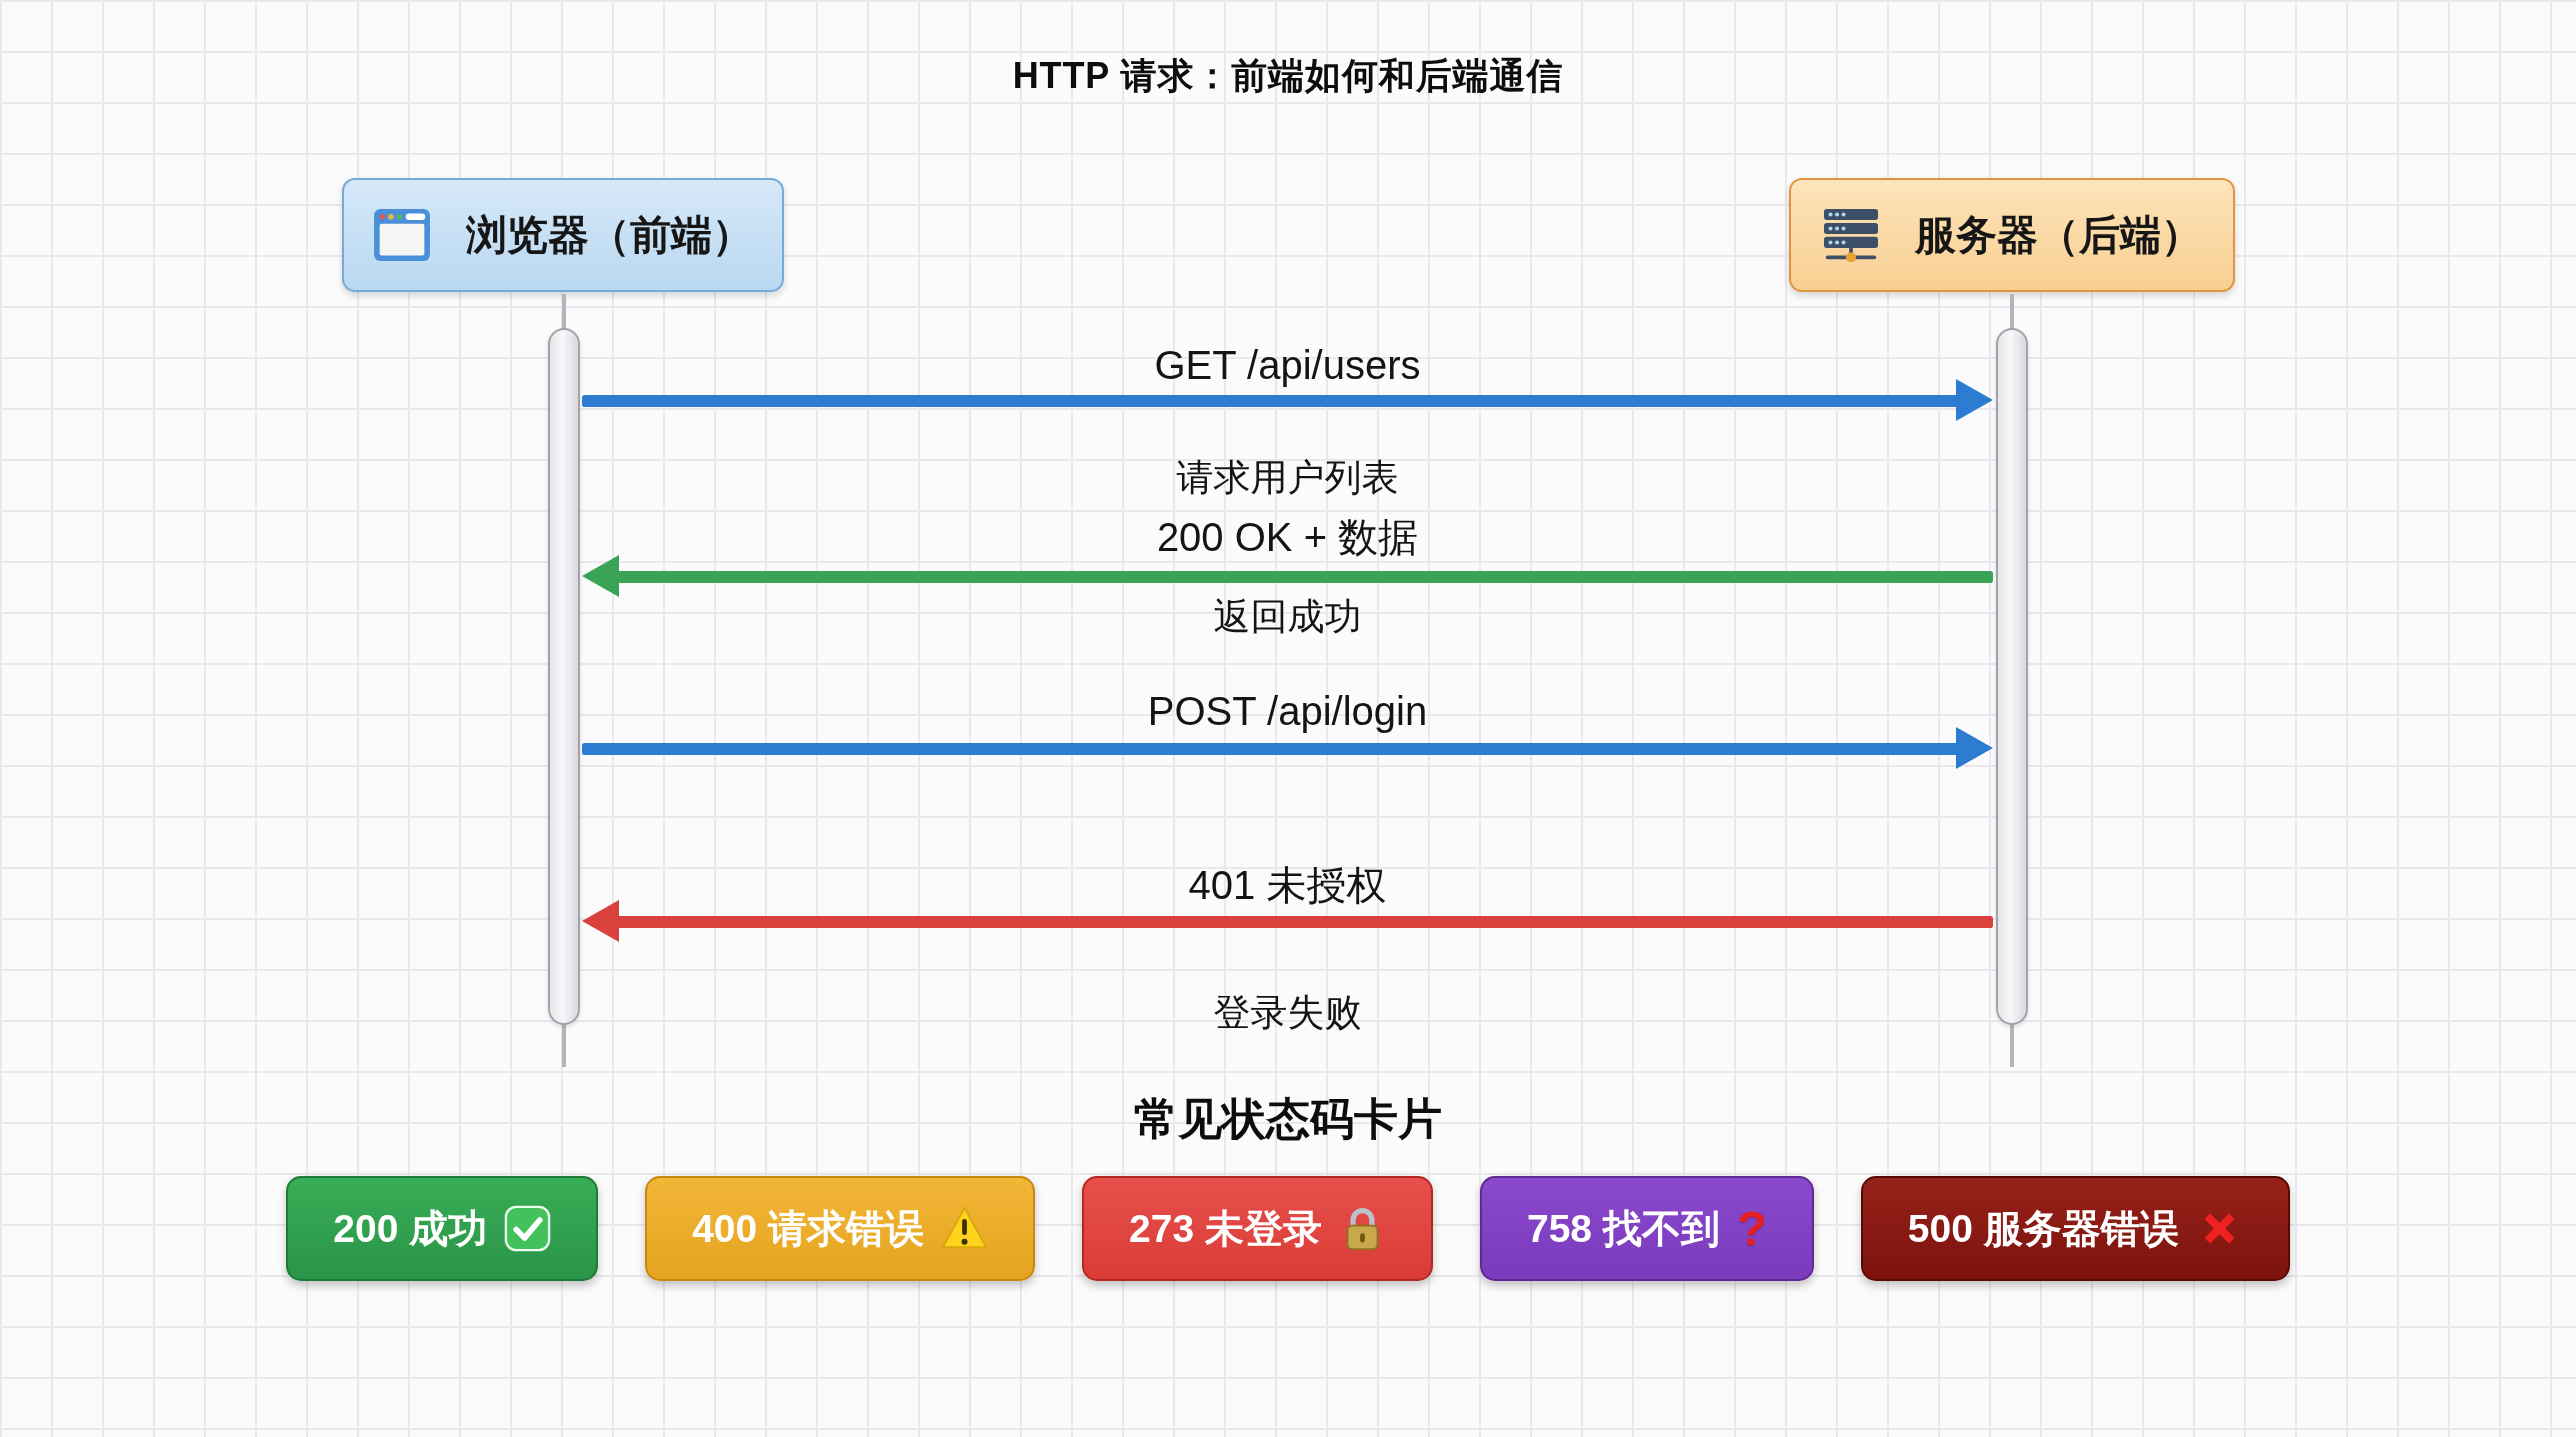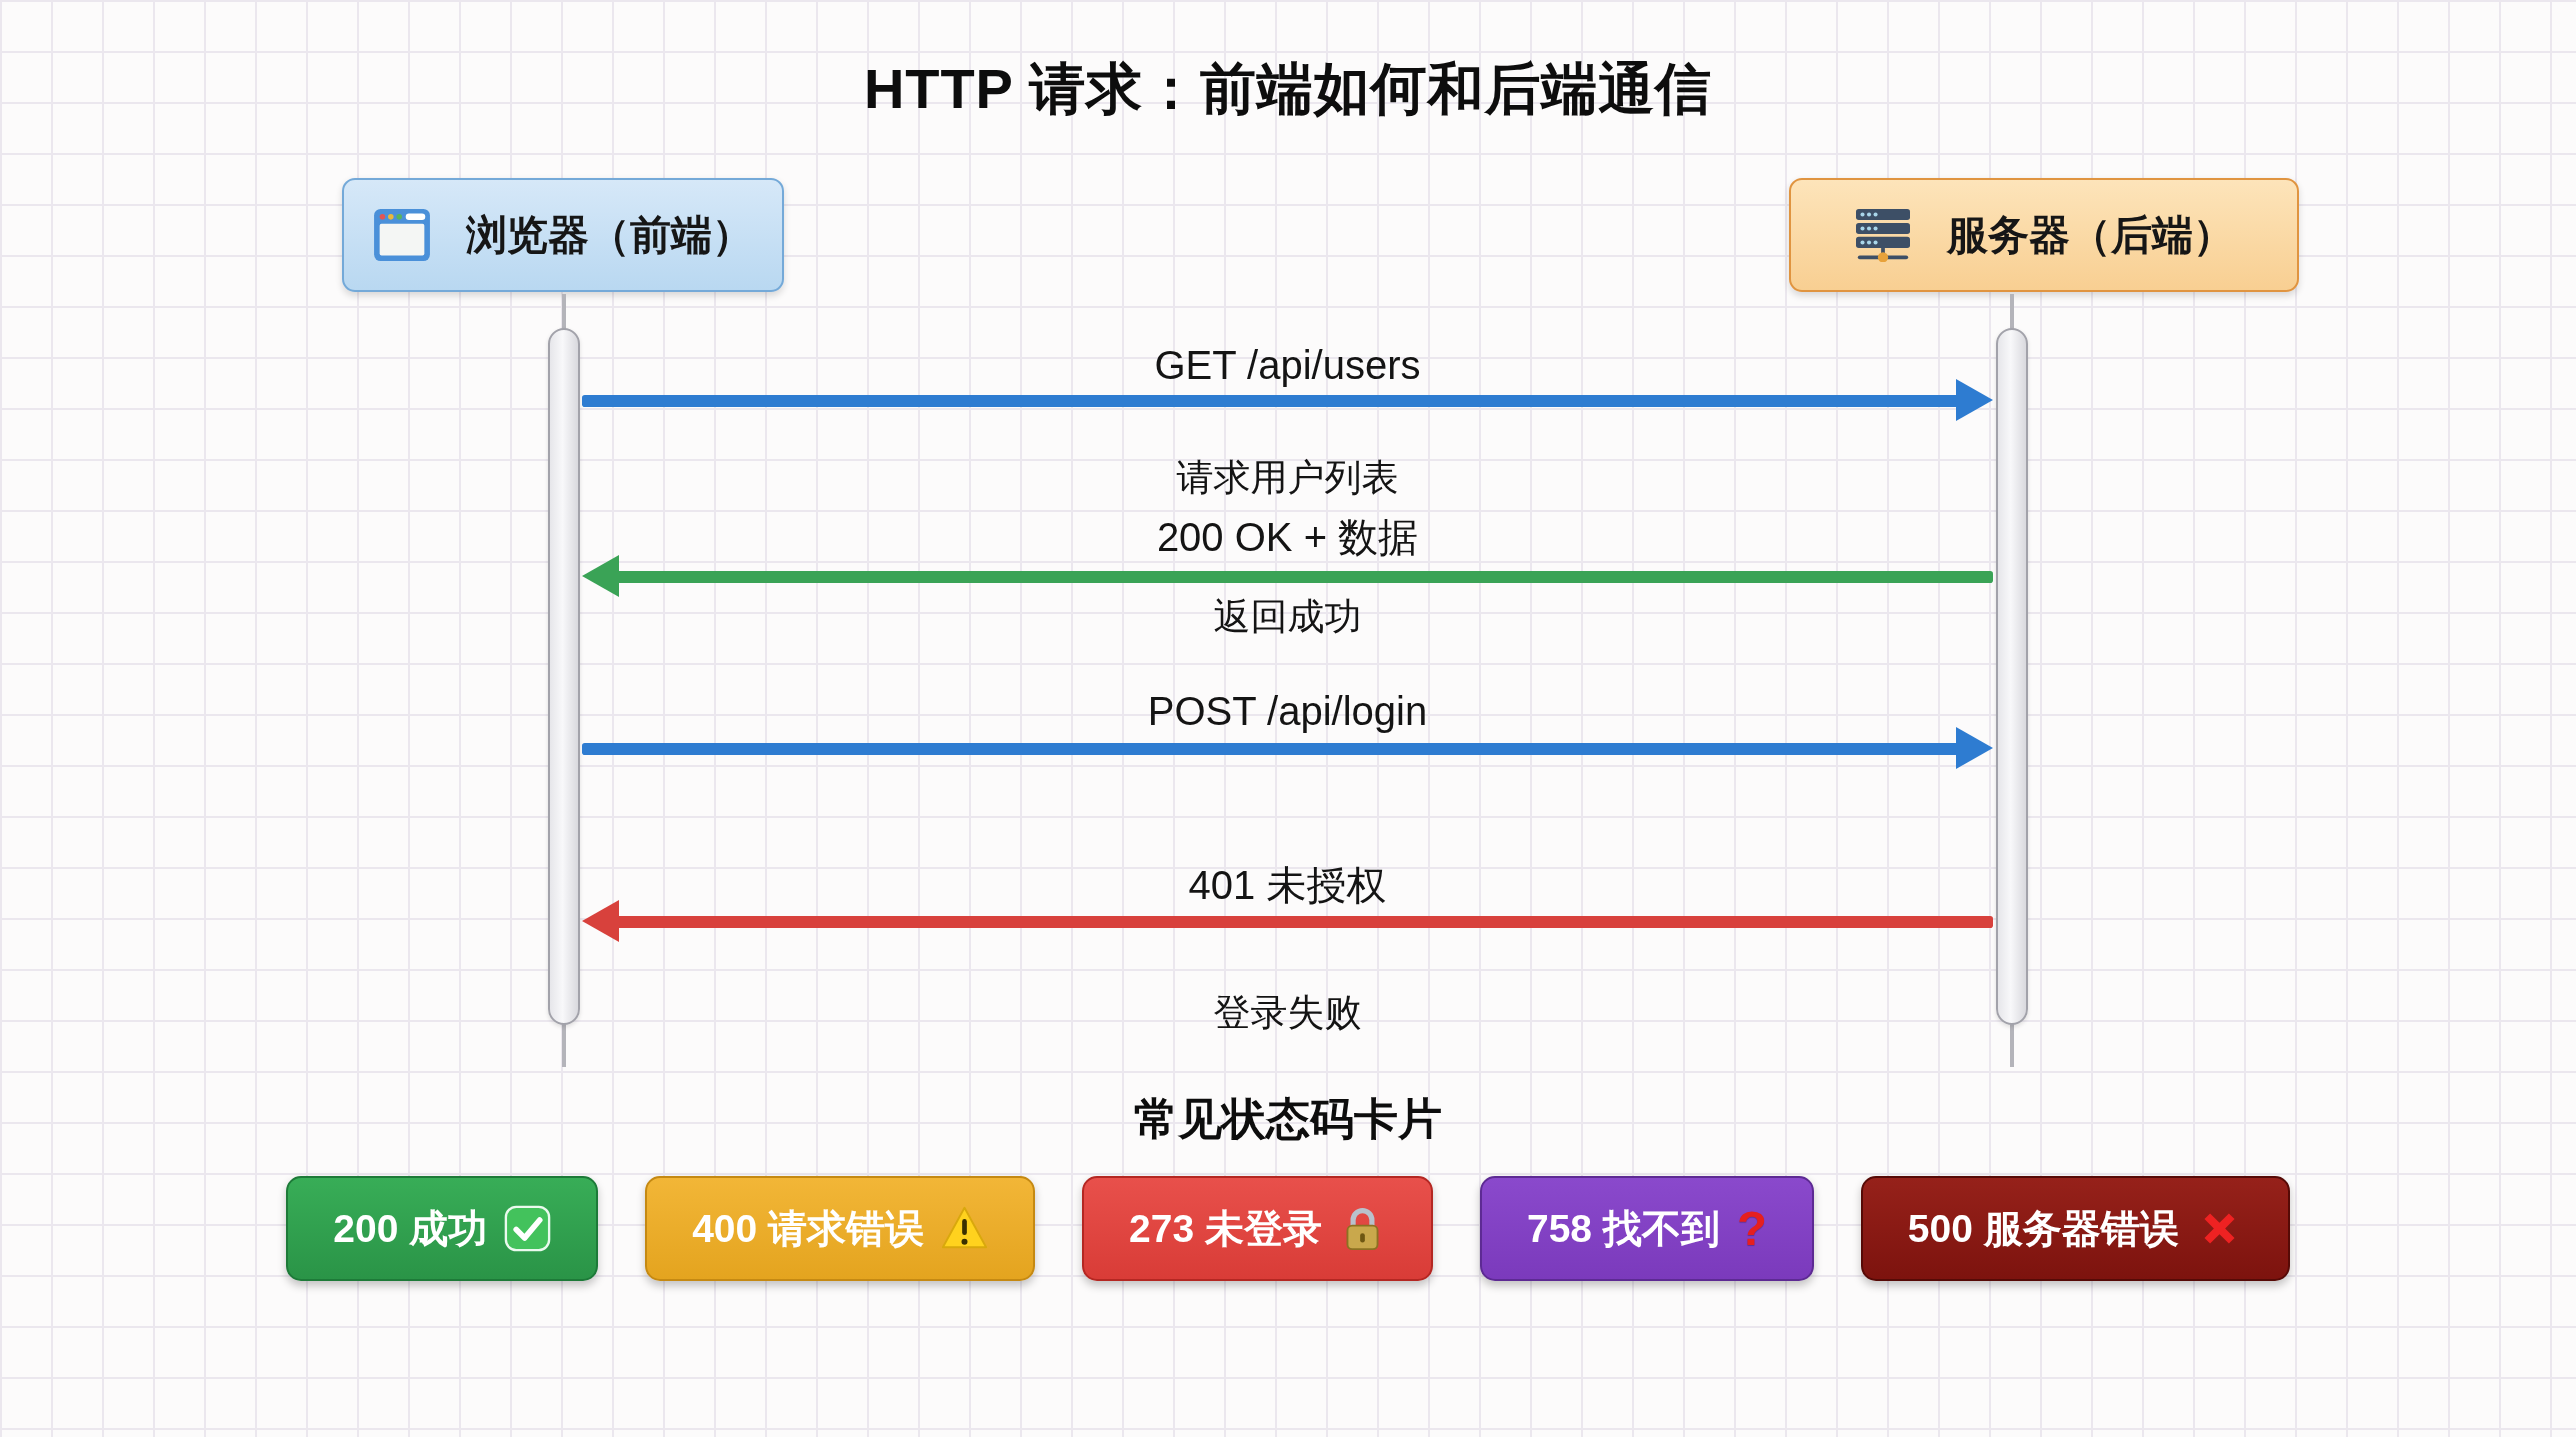"HTTP 请求：前端如何和后端通信" .title { font-size: 56px -> 36px }
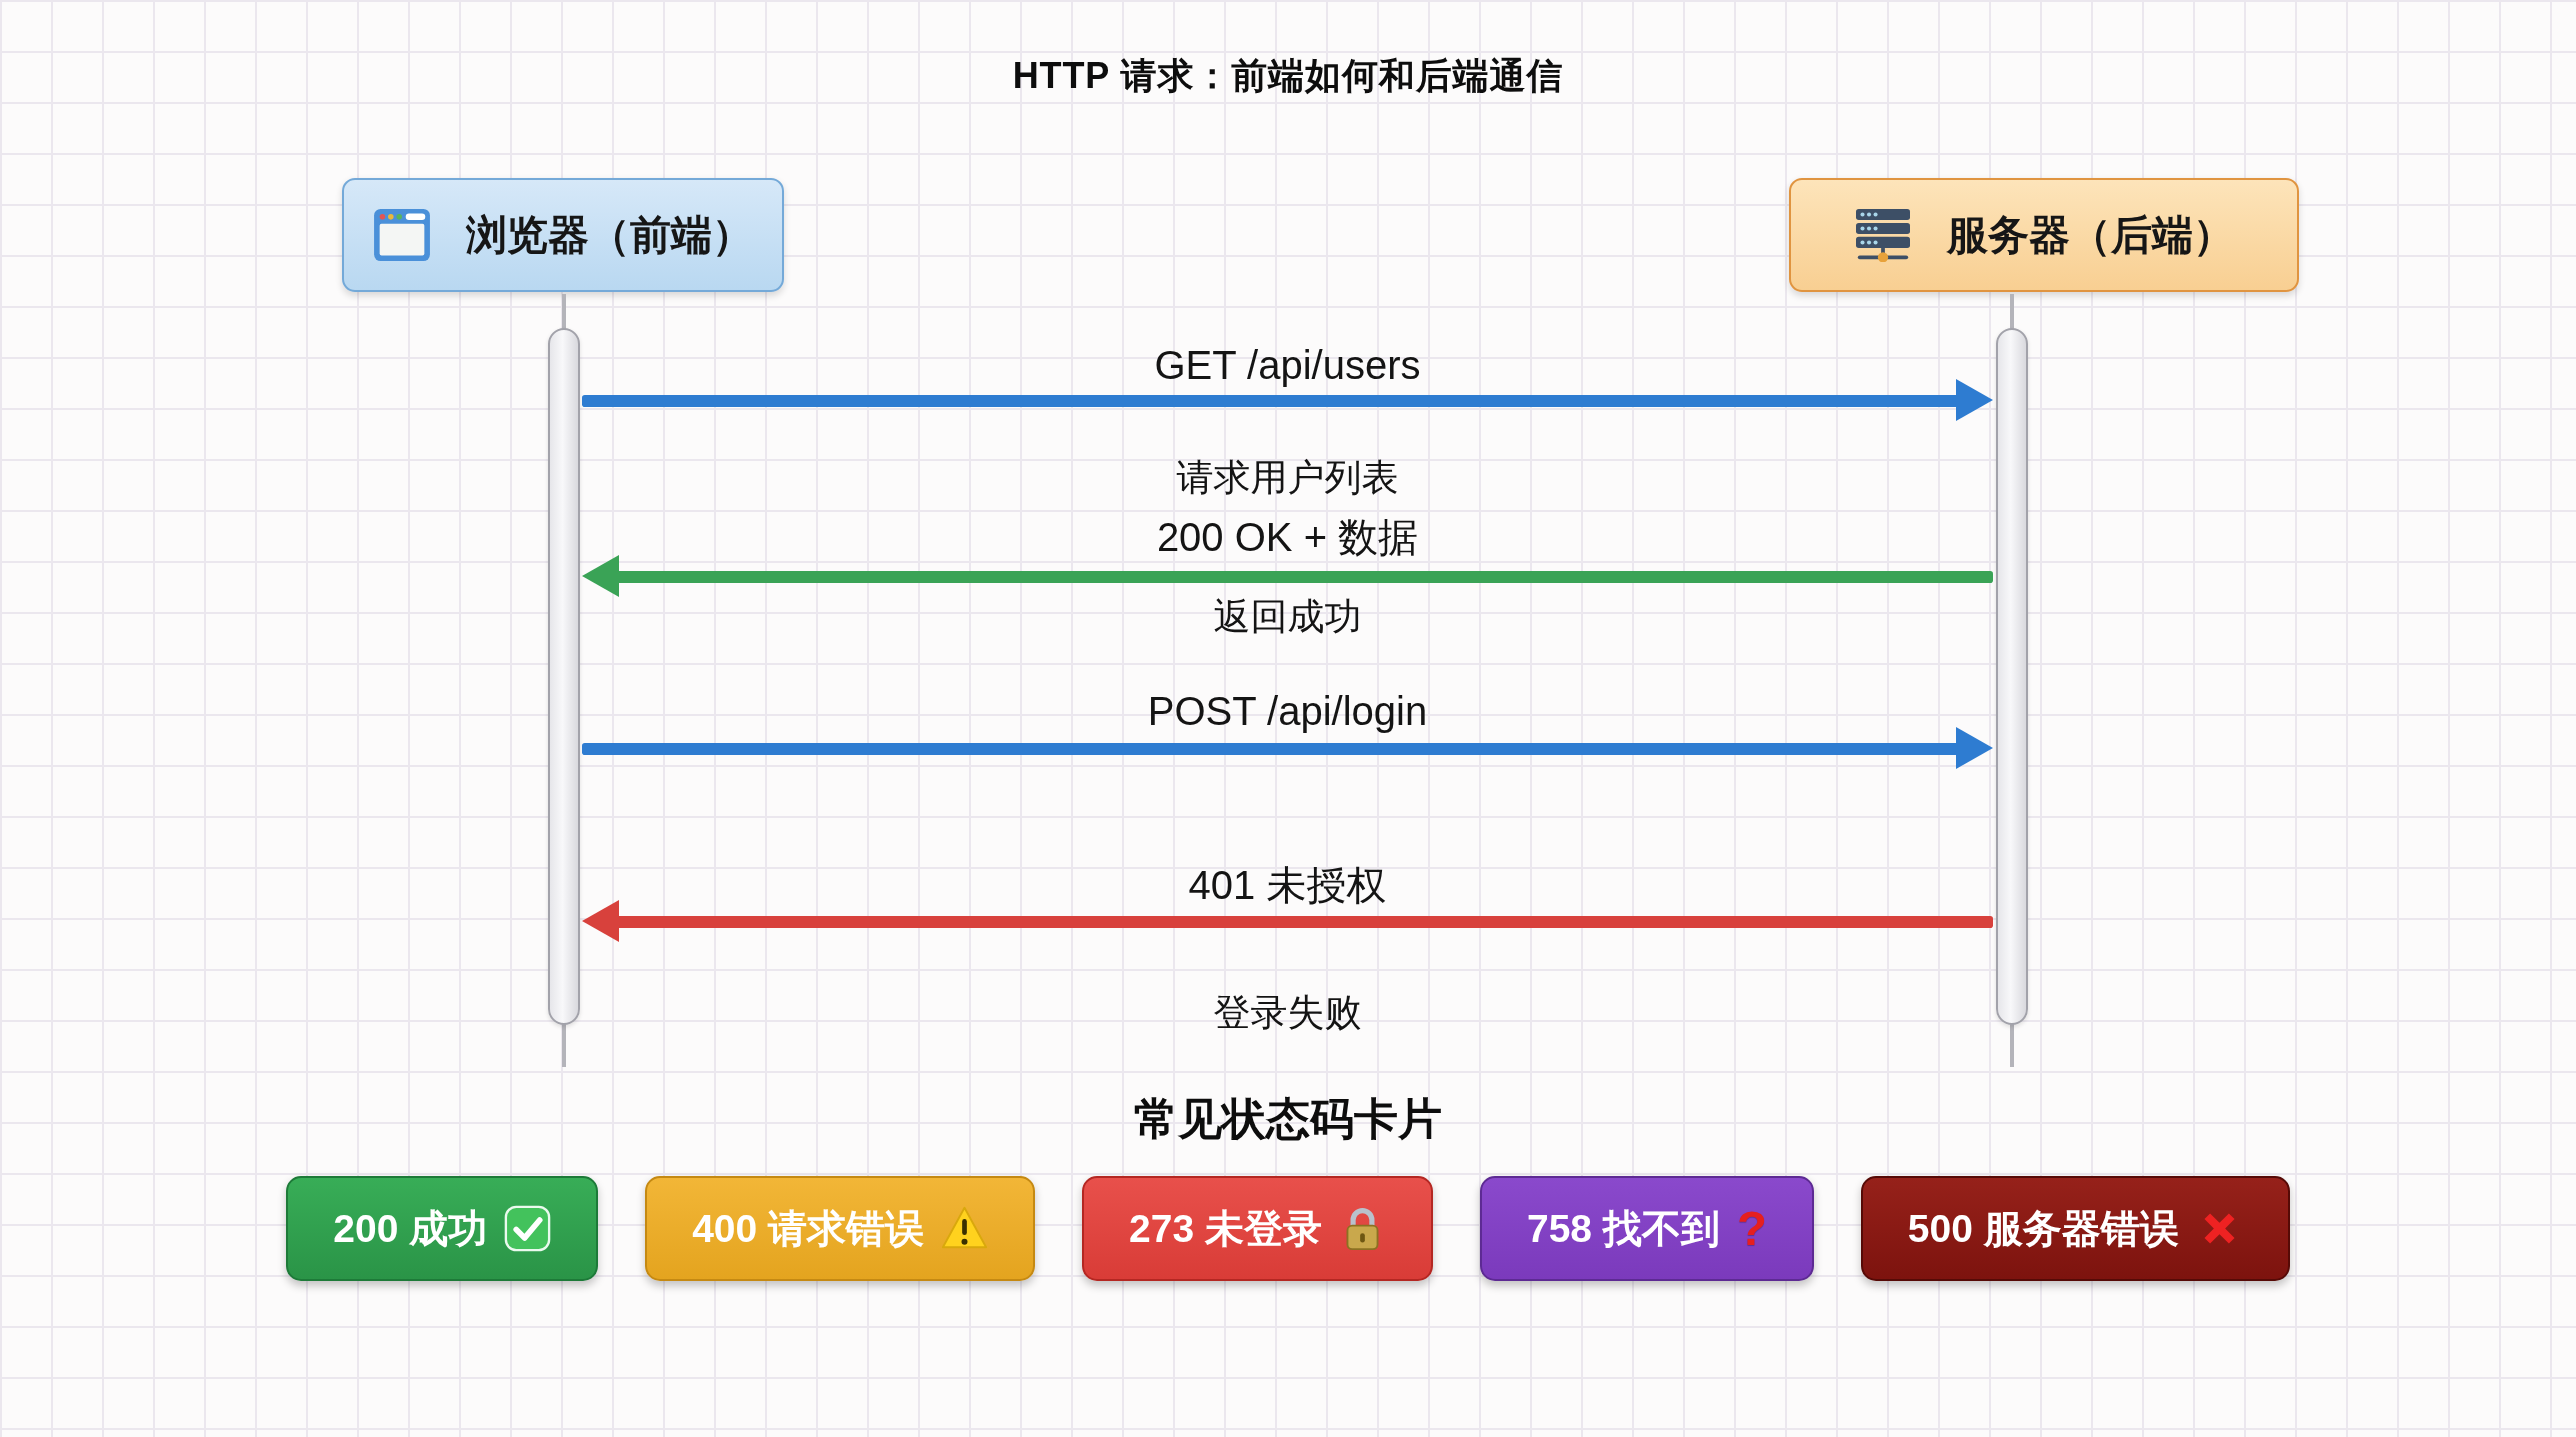"服务器（后端）" .actor-box.server { width: 510px -> 446px }
